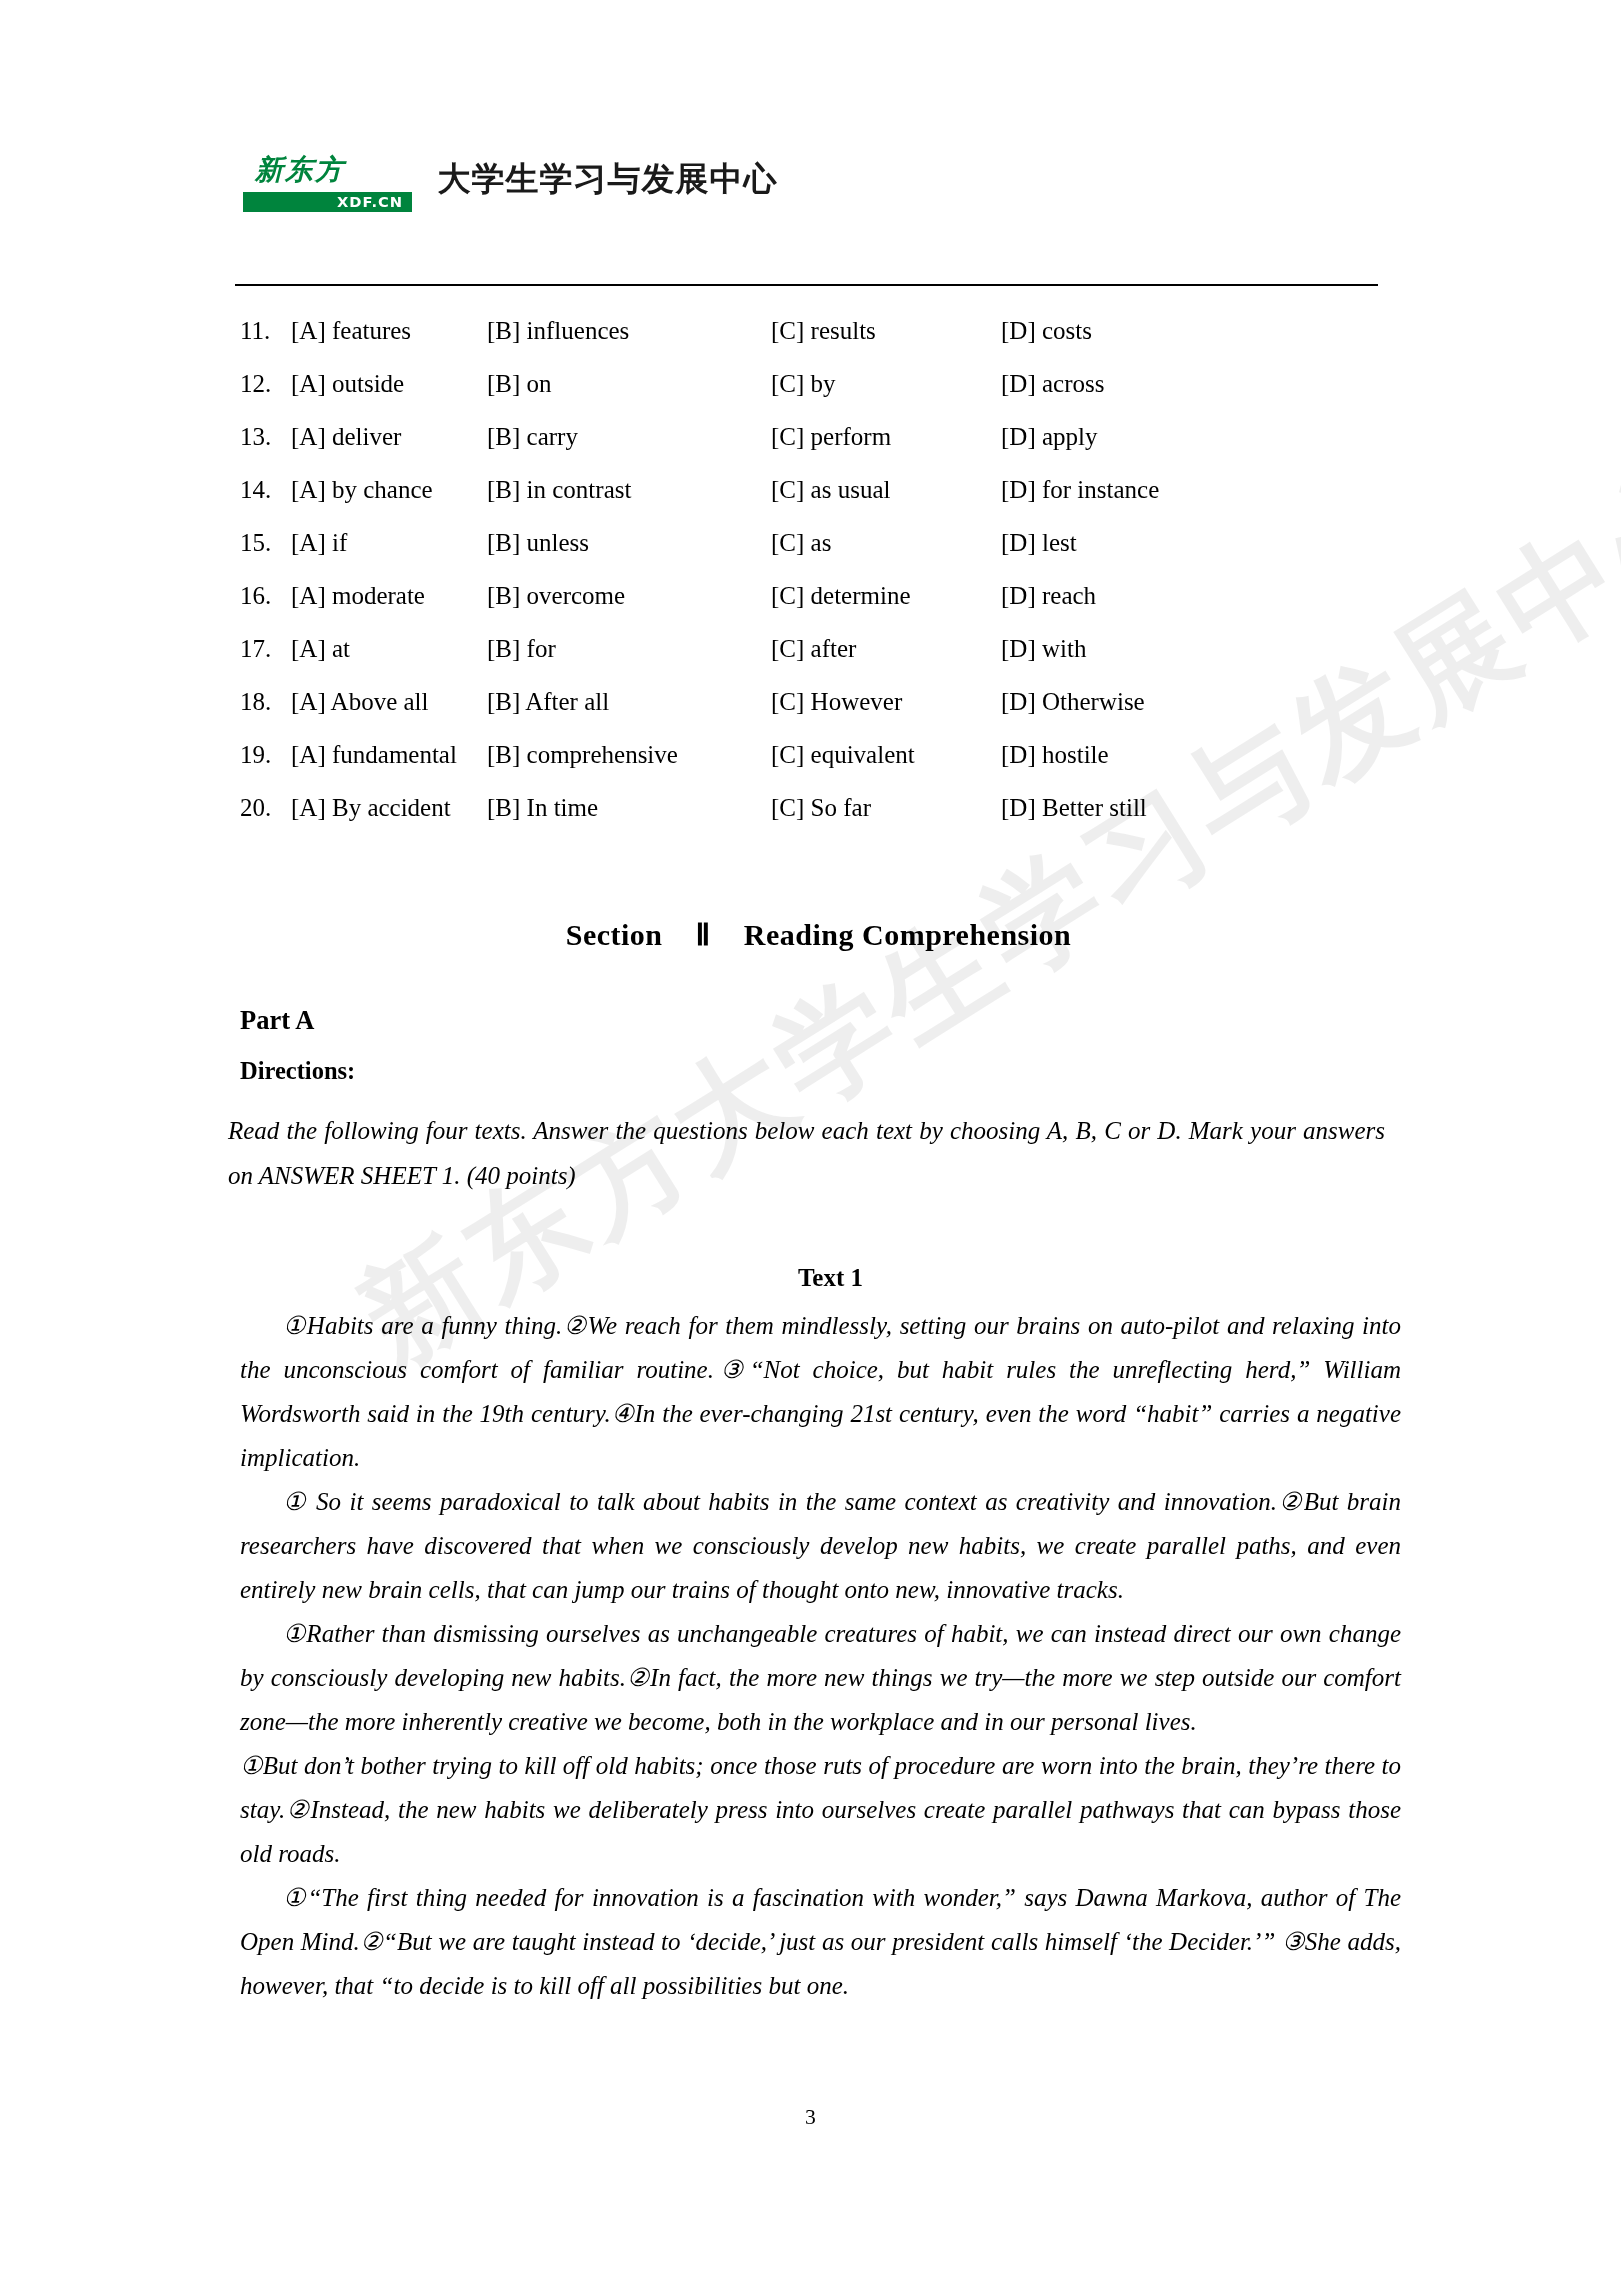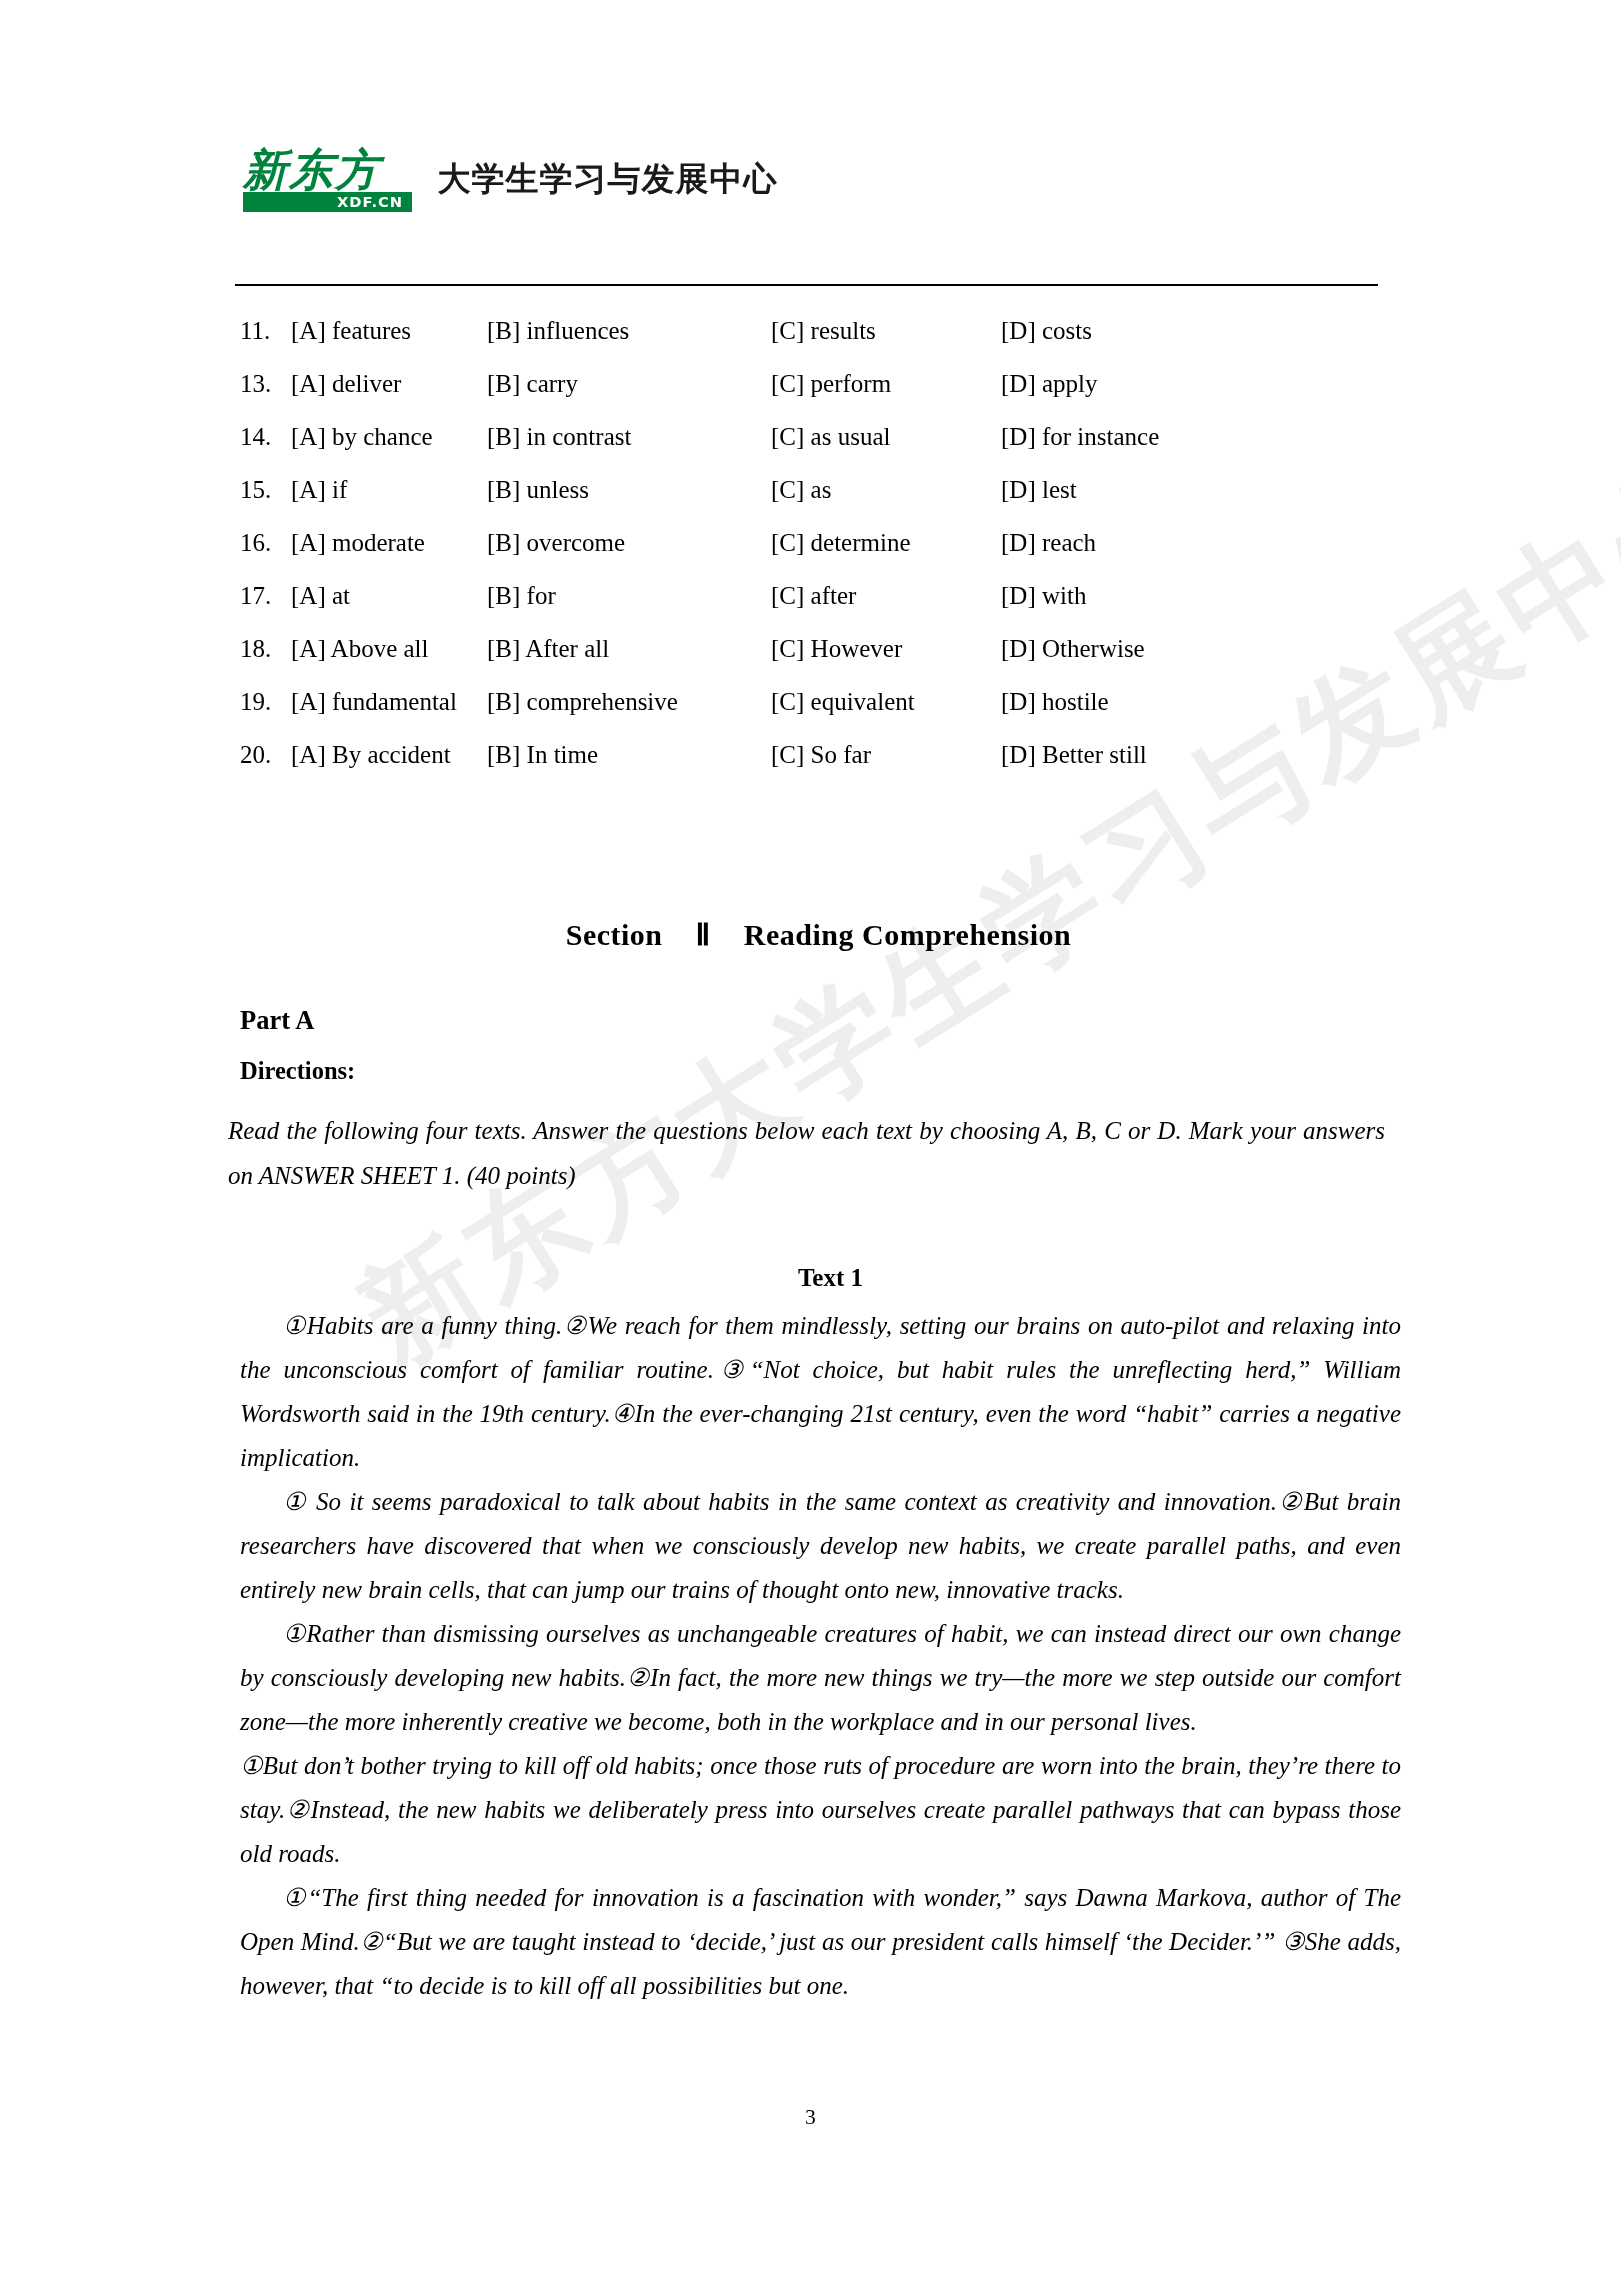"新东方" .logo-mark .cn-name { font-family: Liberation Sans, sans-serif -> Liberation Serif, serif; font-size: 44px -> 28px; left: 0 -> 12px }
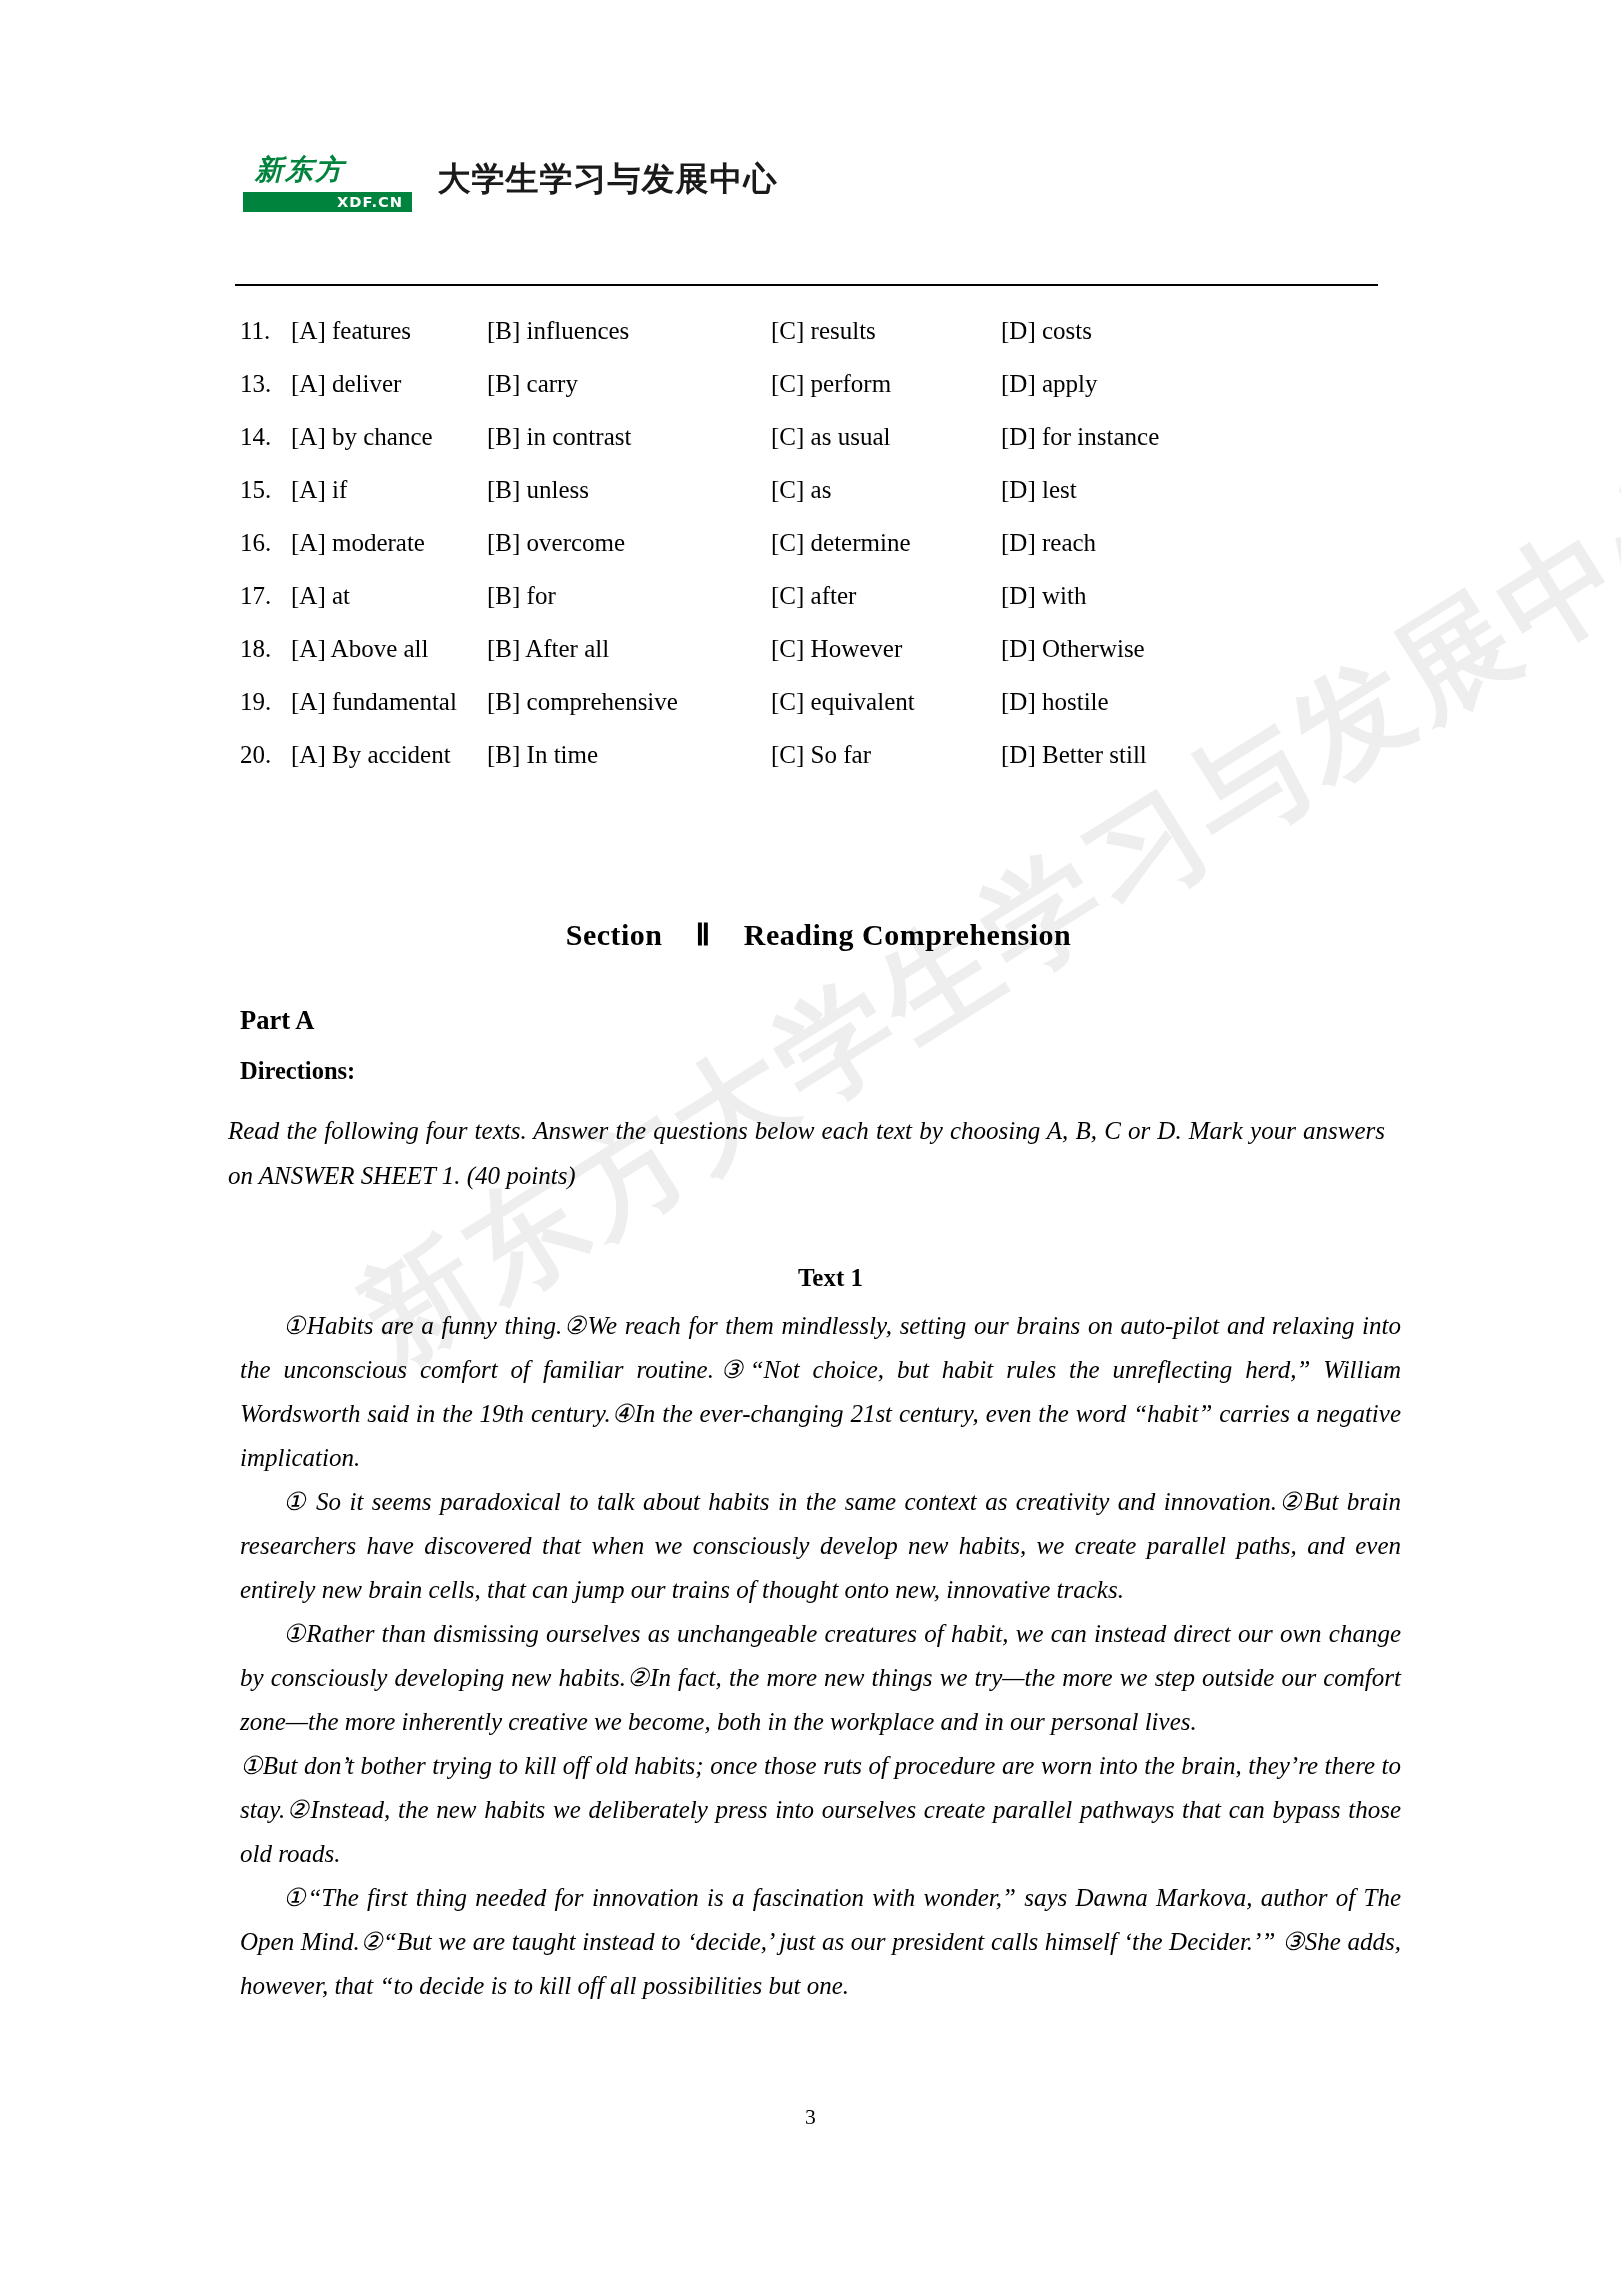"12." div.opt-row { html: none -> <div> <span>12.</span> <span>[A] outside</span> <span>[B] on</span> <span>[C] by</span> <span>[D] across</span> </div> }
